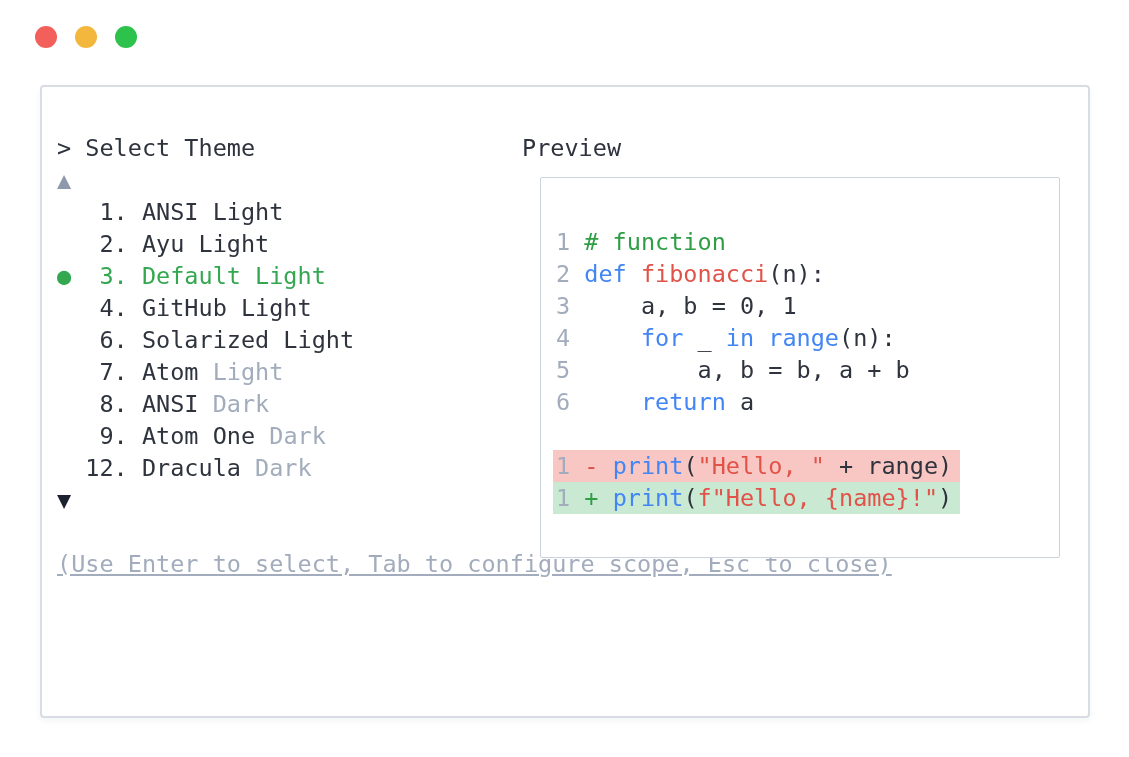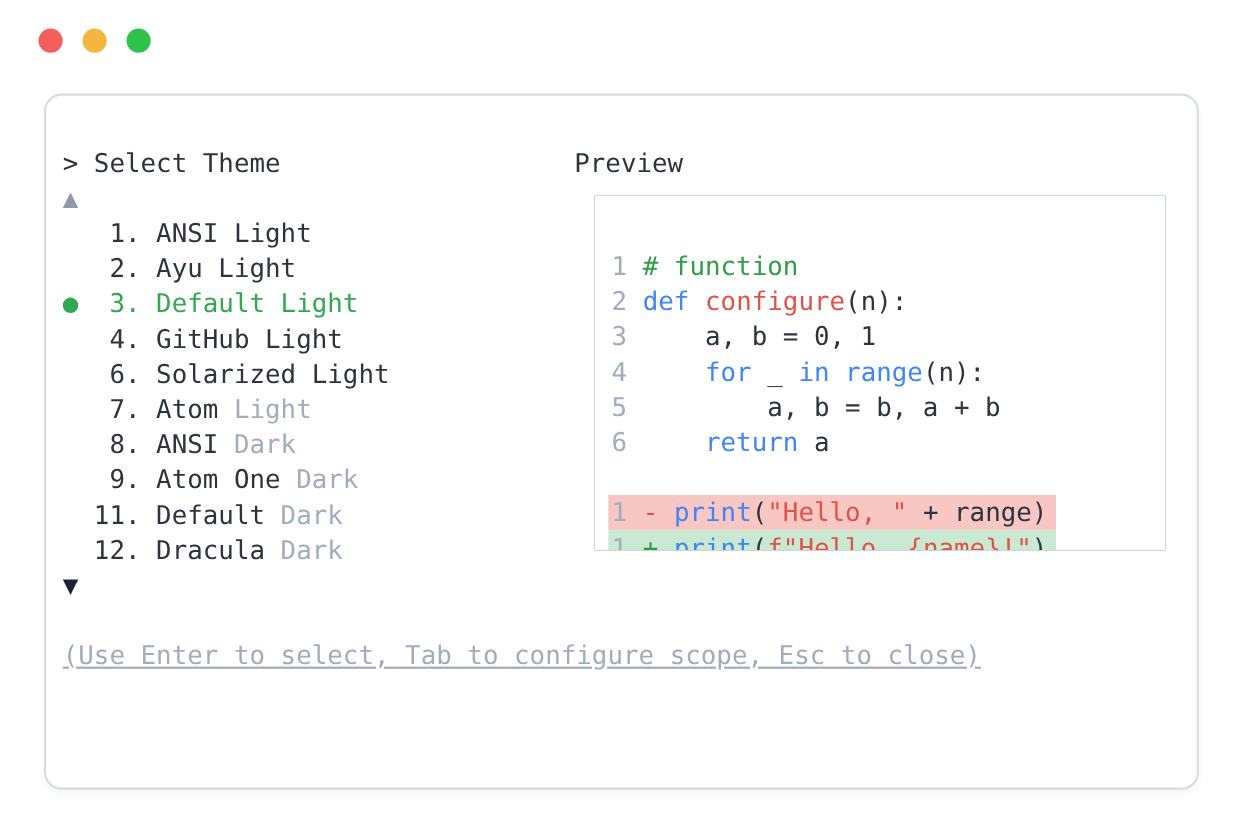"> Select Theme" .panel { border-radius: 16px -> 4px }
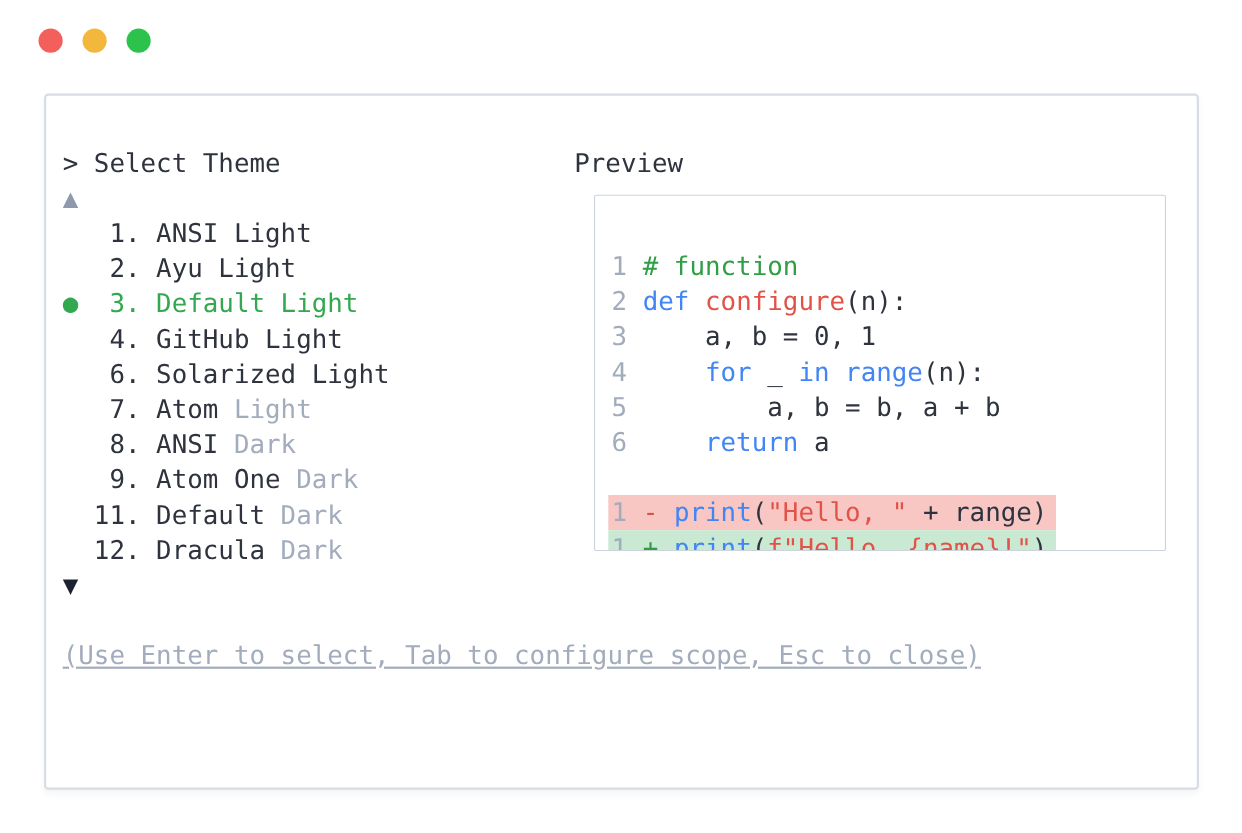"1 # function" .preview-box { height: 324px -> 381px }
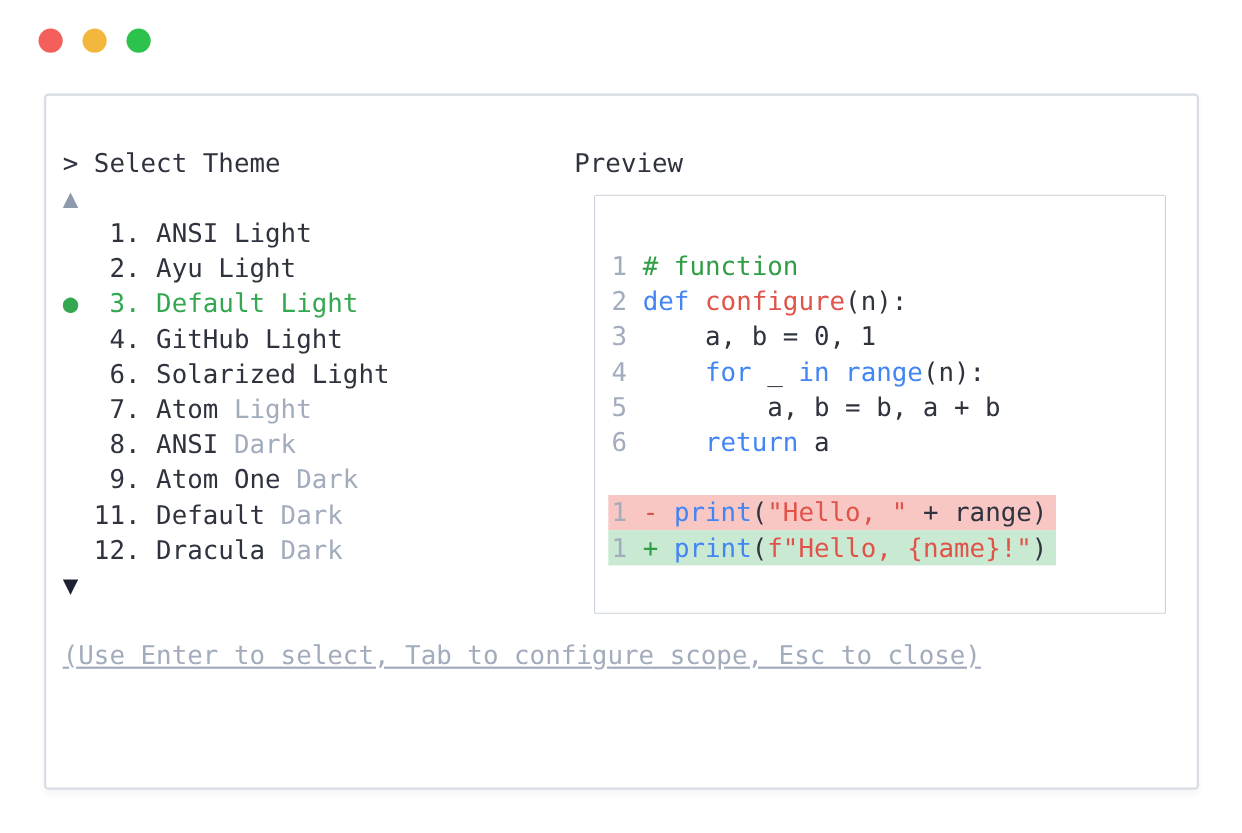"configure" span.c-str { text: configure -> fibonacci }
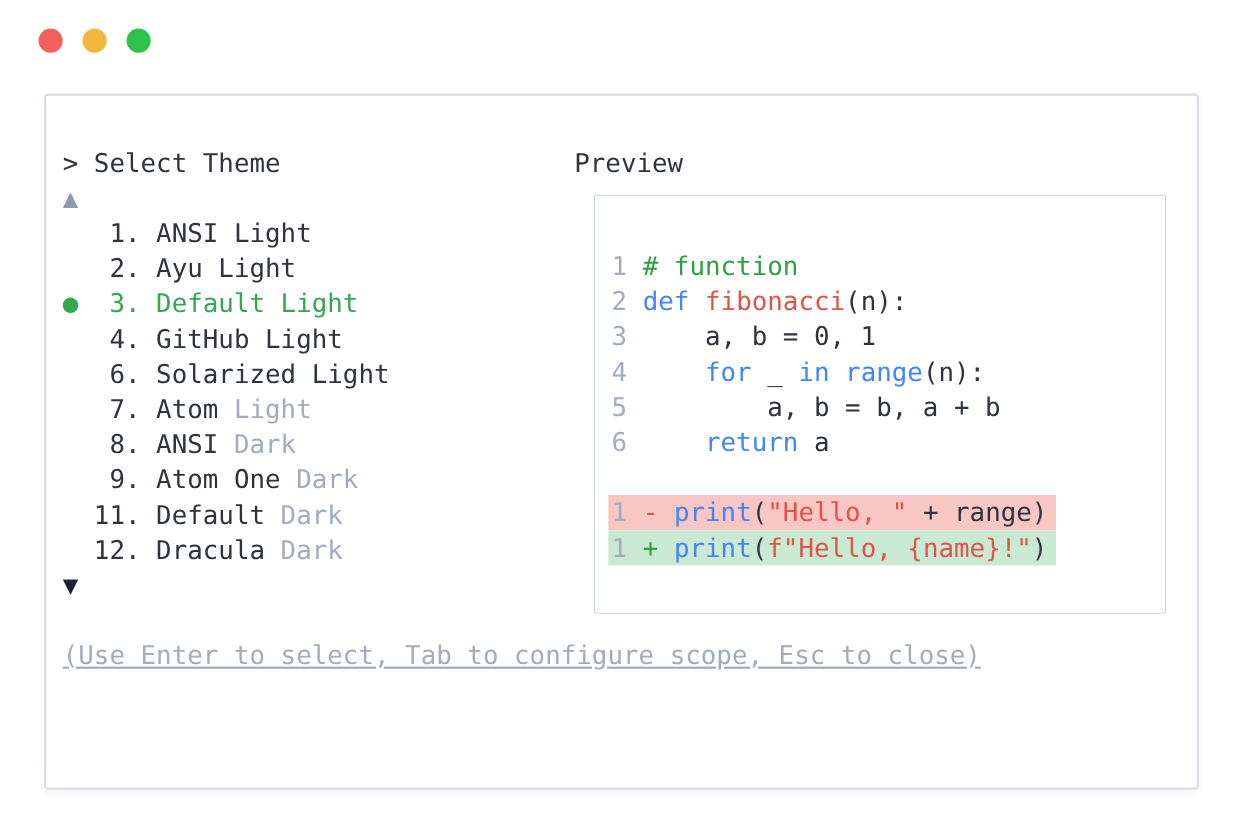"11. Default Dark" div.line { html: <div><span> 11. </span><span>Default </span><span>Dark</span></div> -> none }
